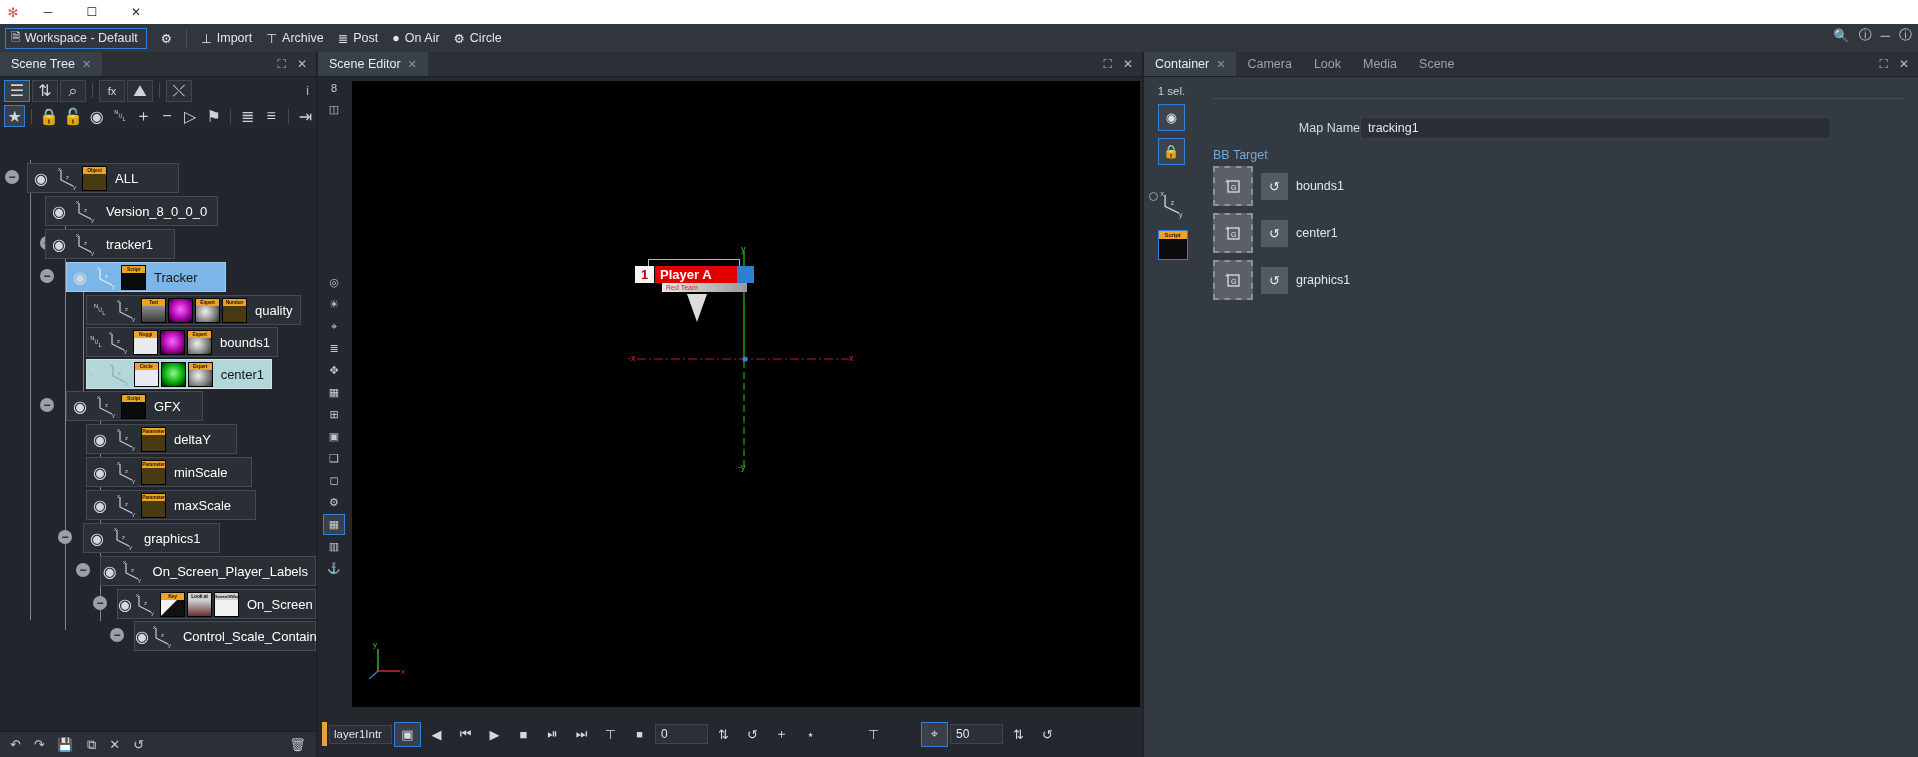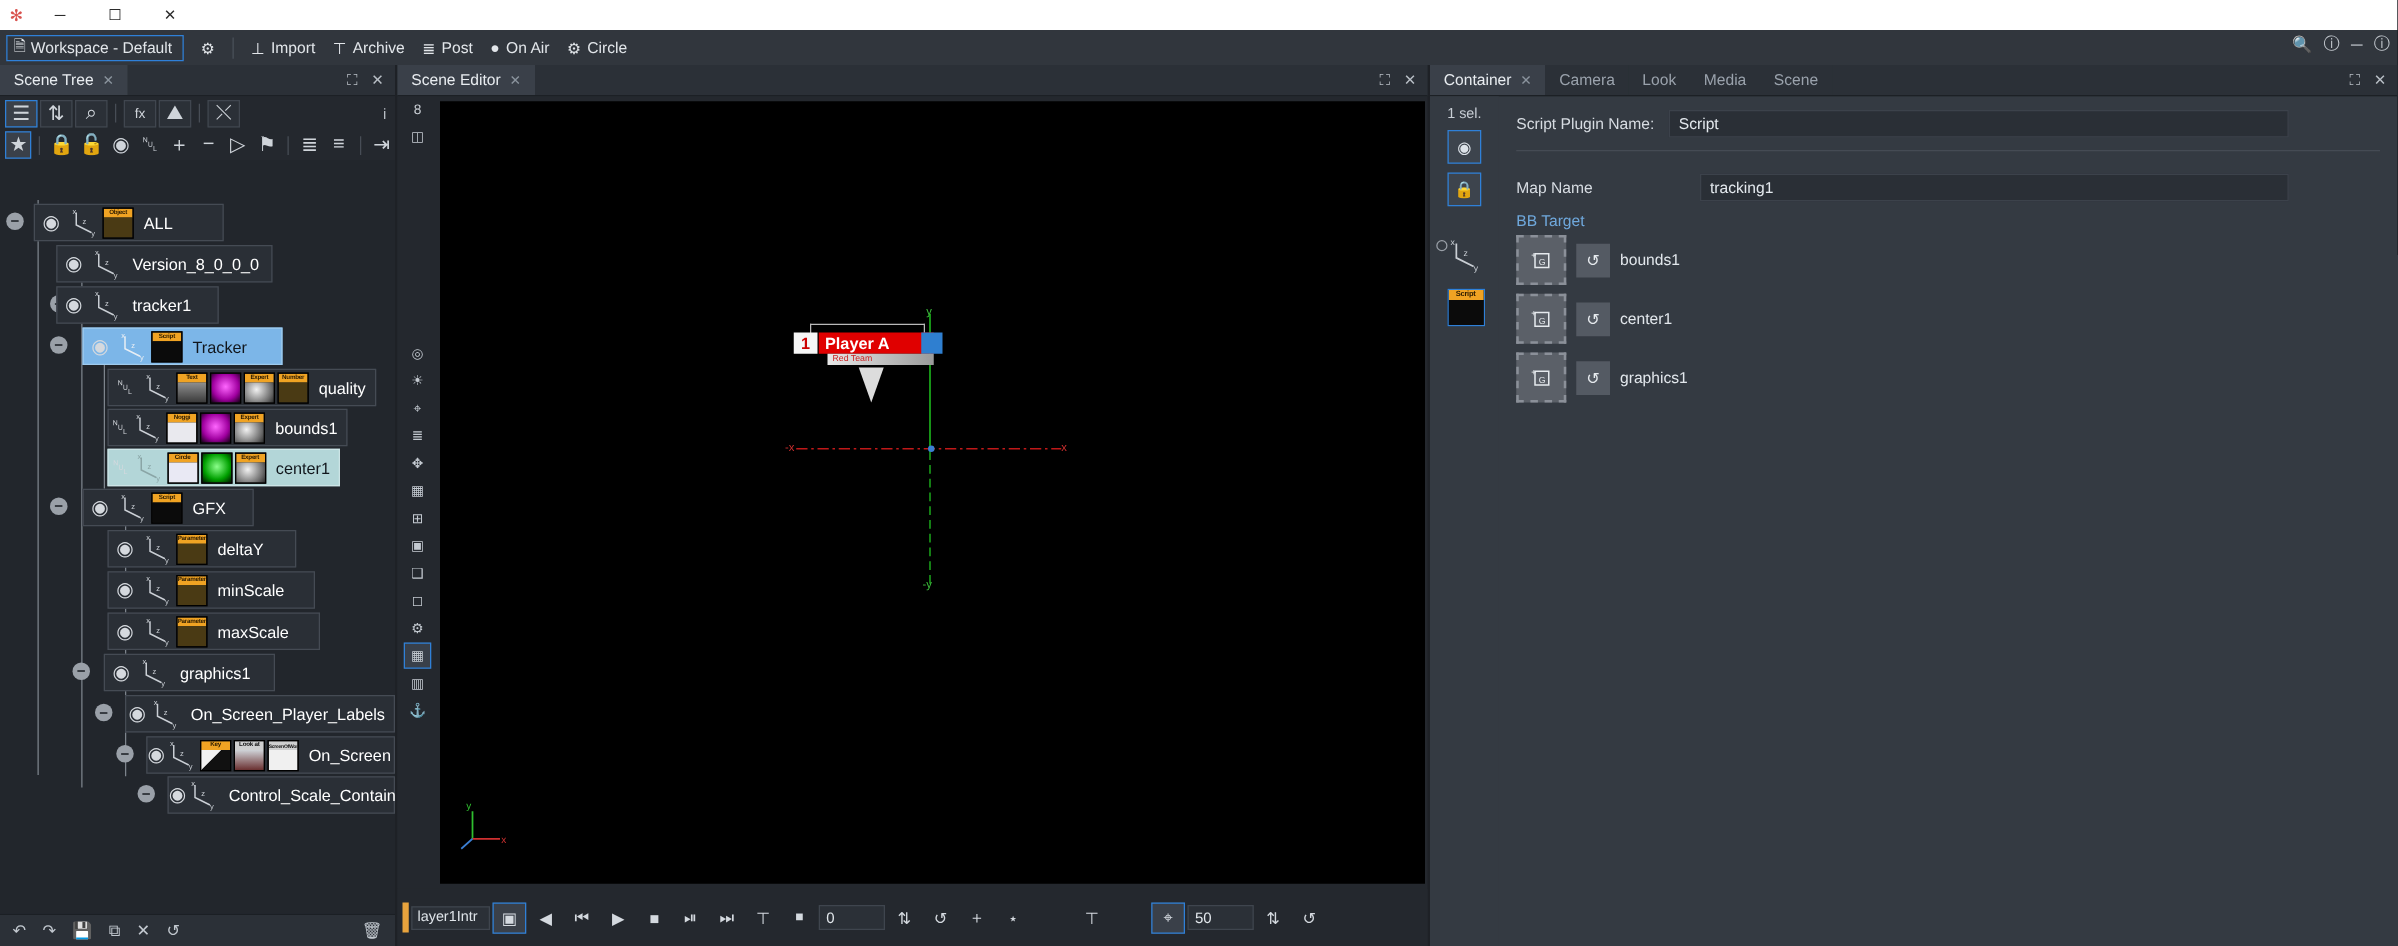"Script Plugin Name:" div.prow { html: <div> <div>Script Plugin Name:</div> <div>Script</div> </div> -> none }
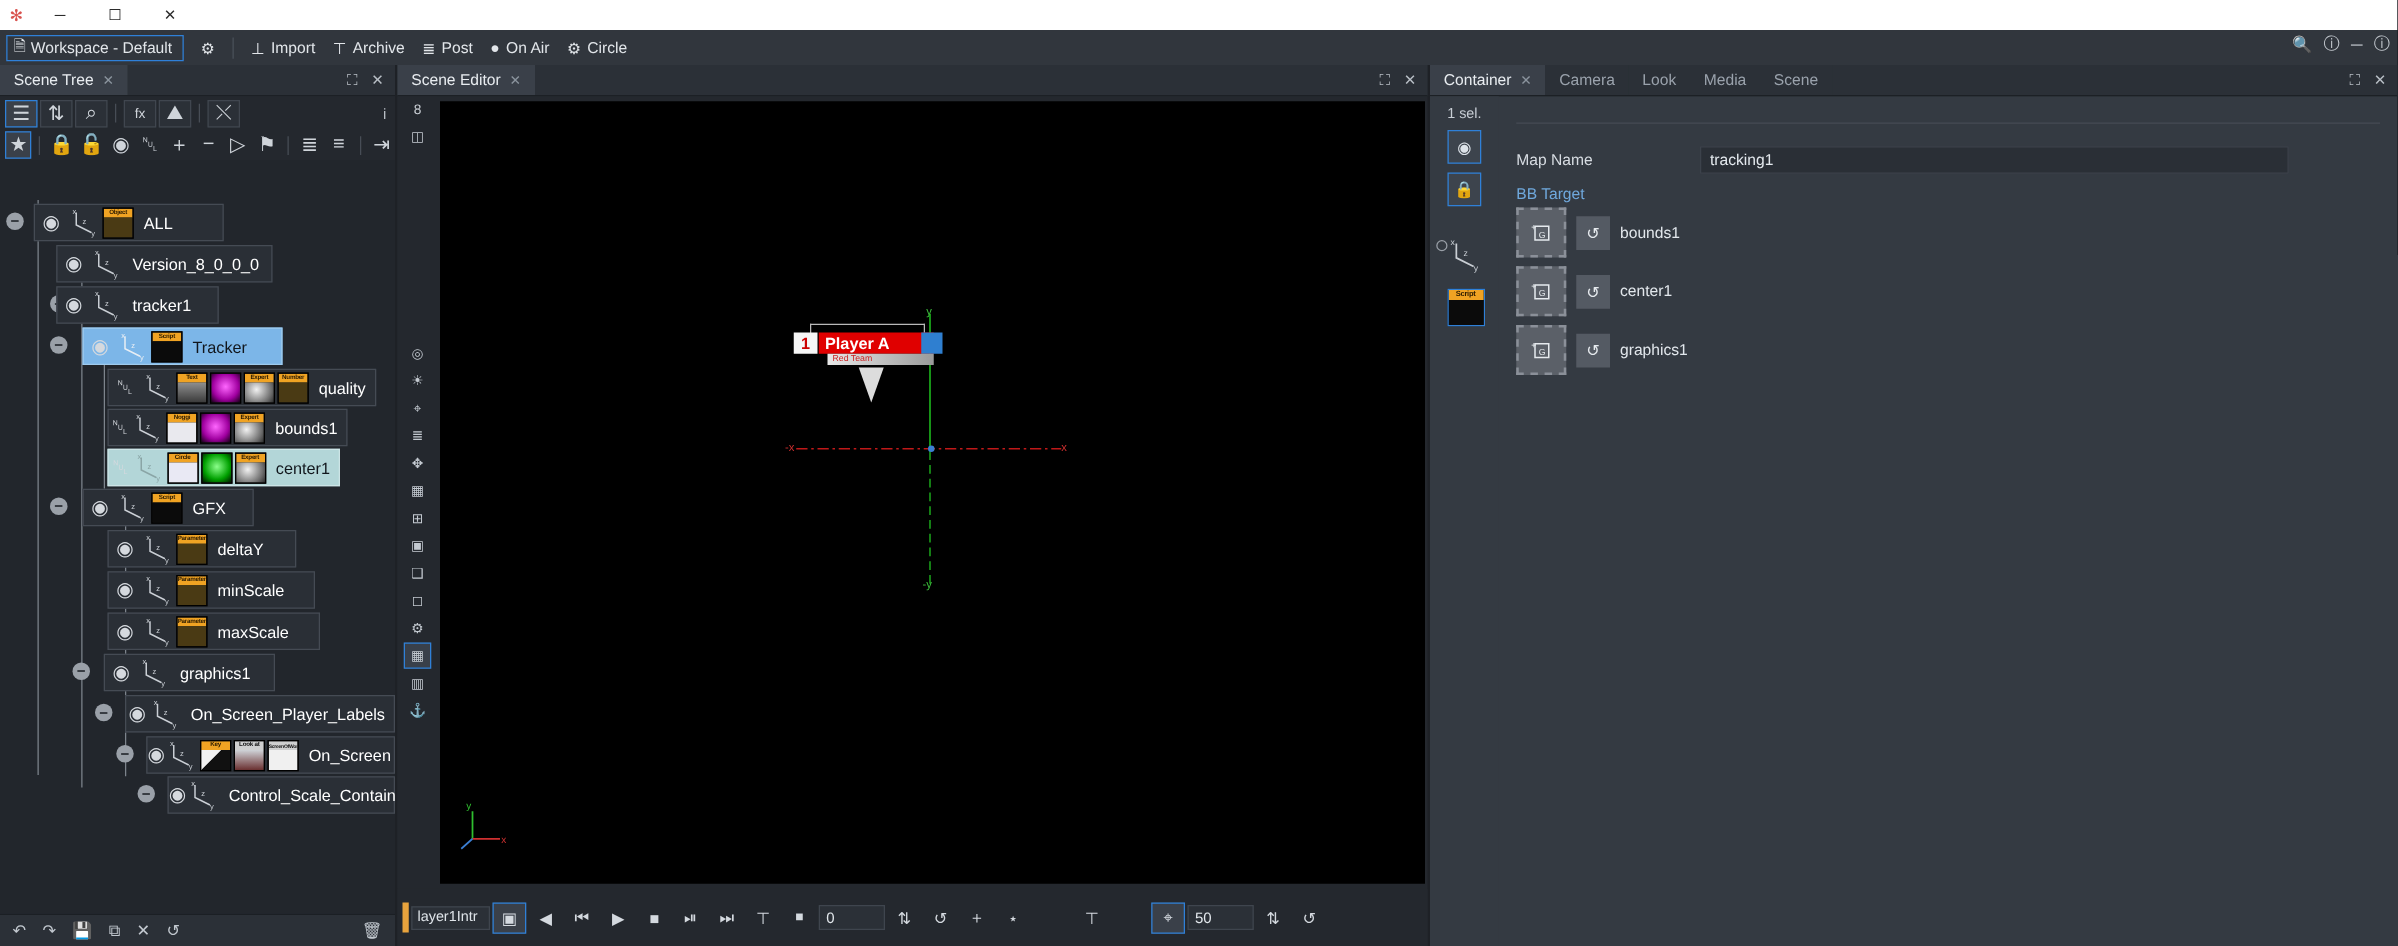"Map Name" div.plabel-t { text-align: none -> right }
